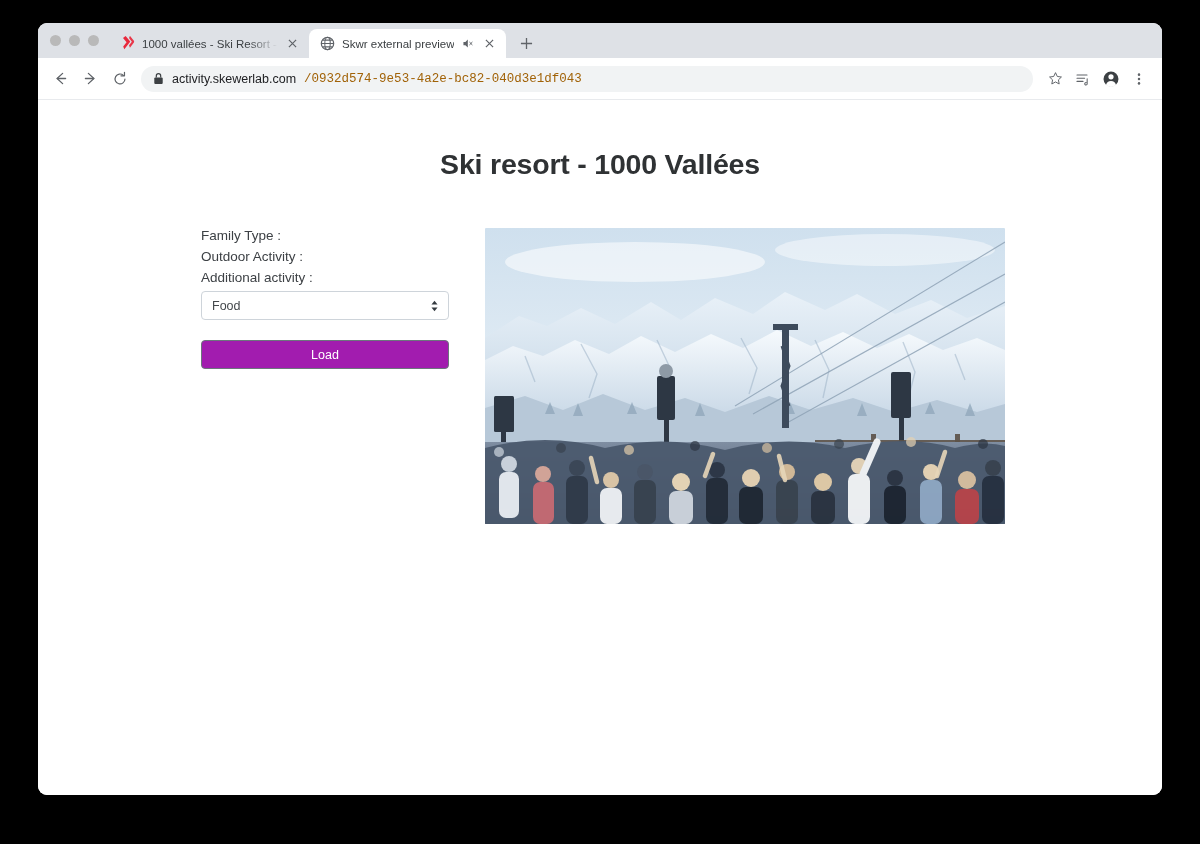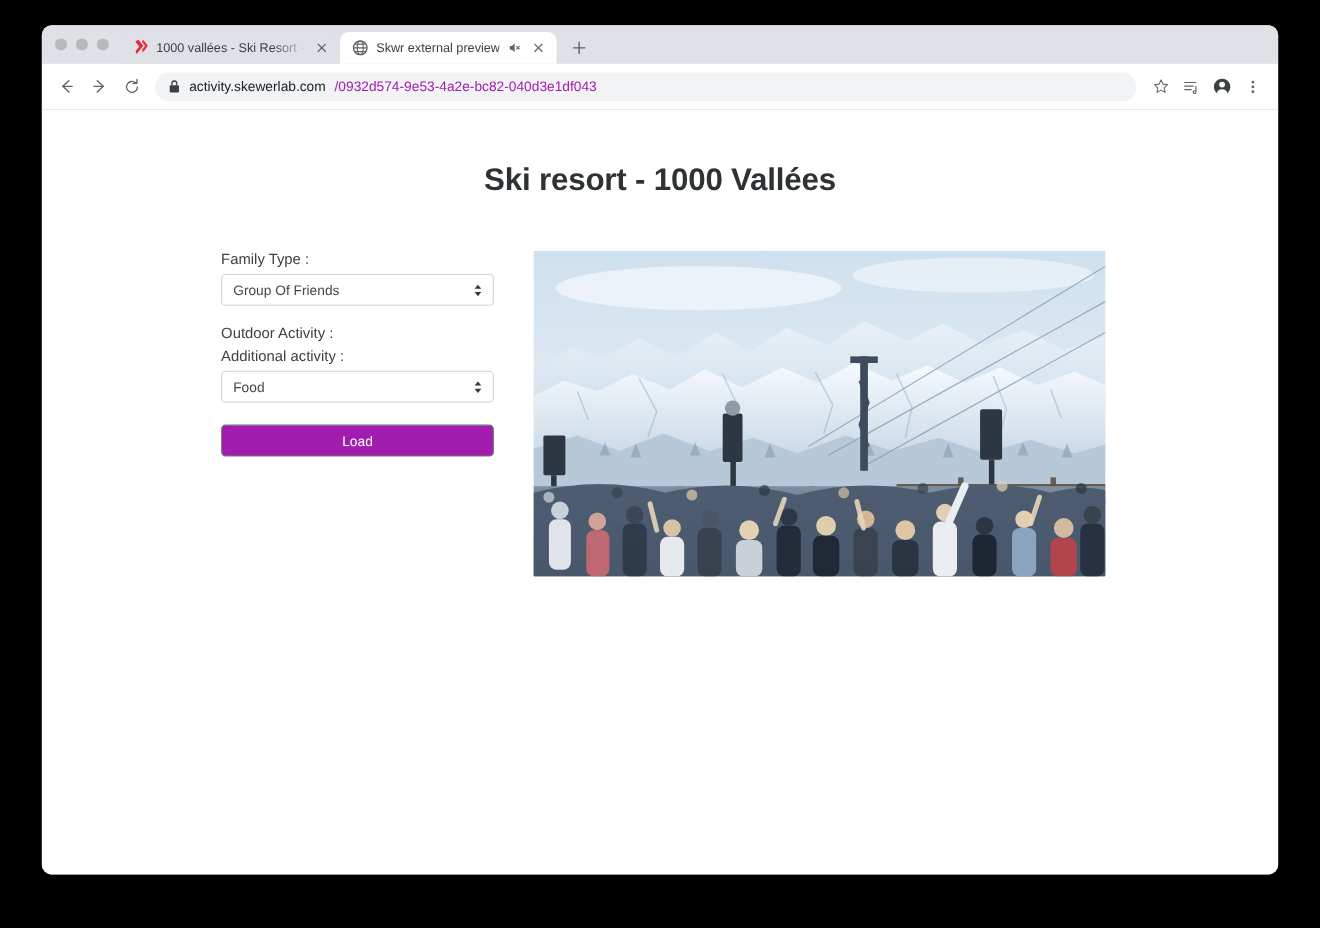"/0932d574-9e53-4a2e-bc82-040d3e1df043" .url-path { color: #a21caf -> #a16207; font-family: none -> Liberation Mono, monospace }
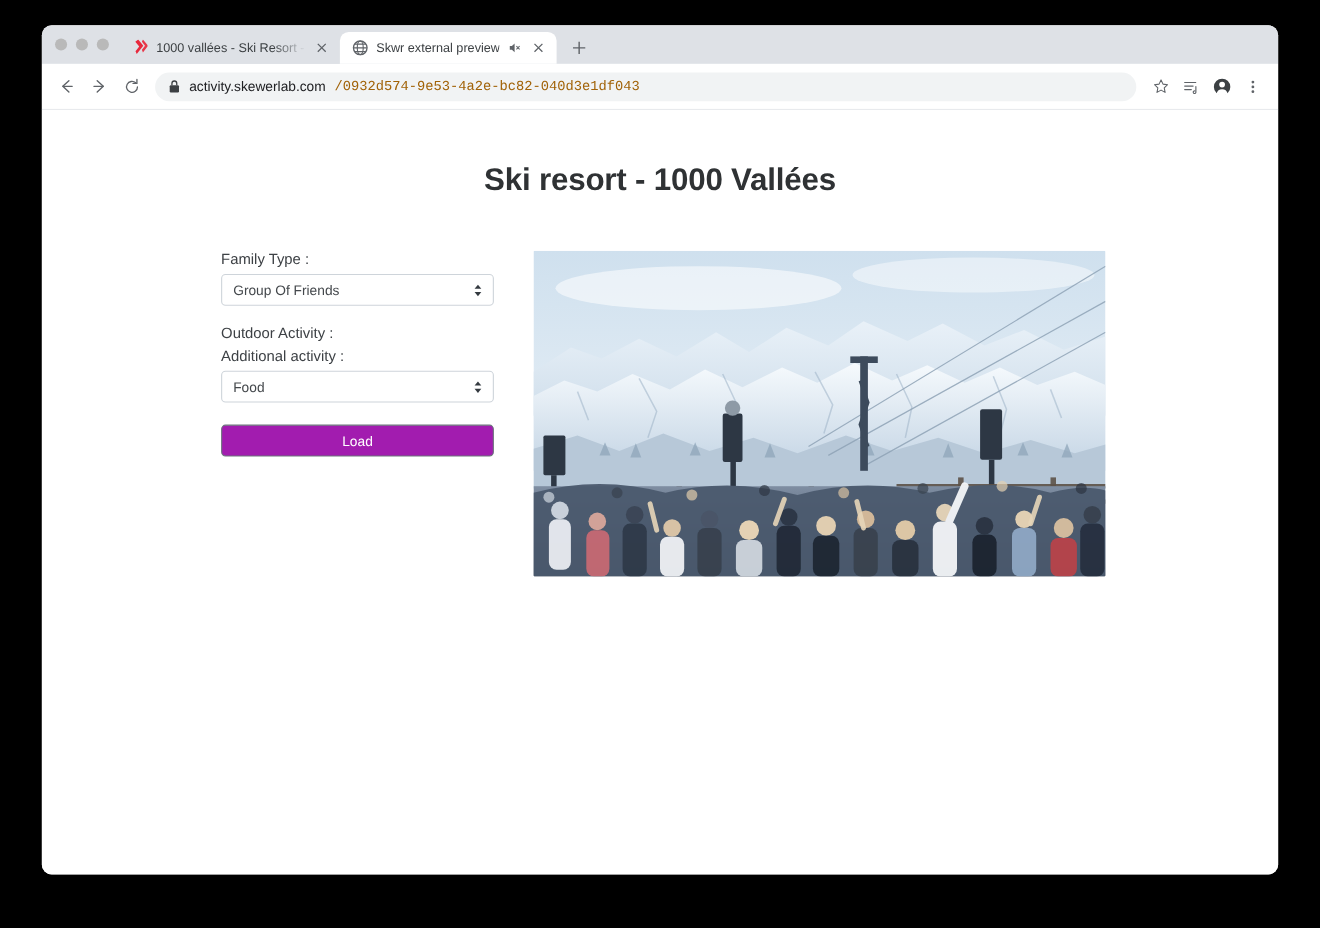"Group Of Friends" div.select-box { html: <div> <span>Group Of Friends</span> <svg> <path></path> <path></path> </svg> </div> -> none }
